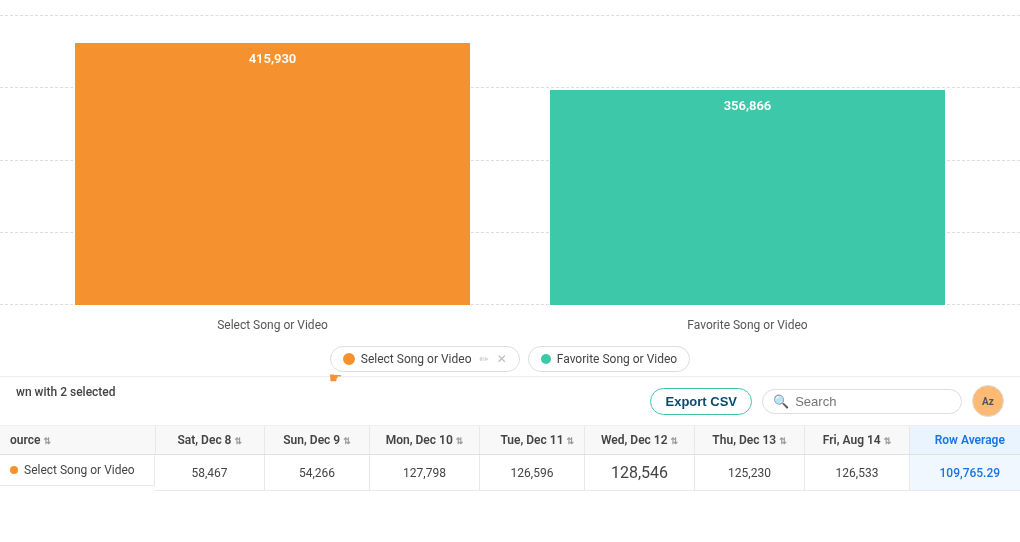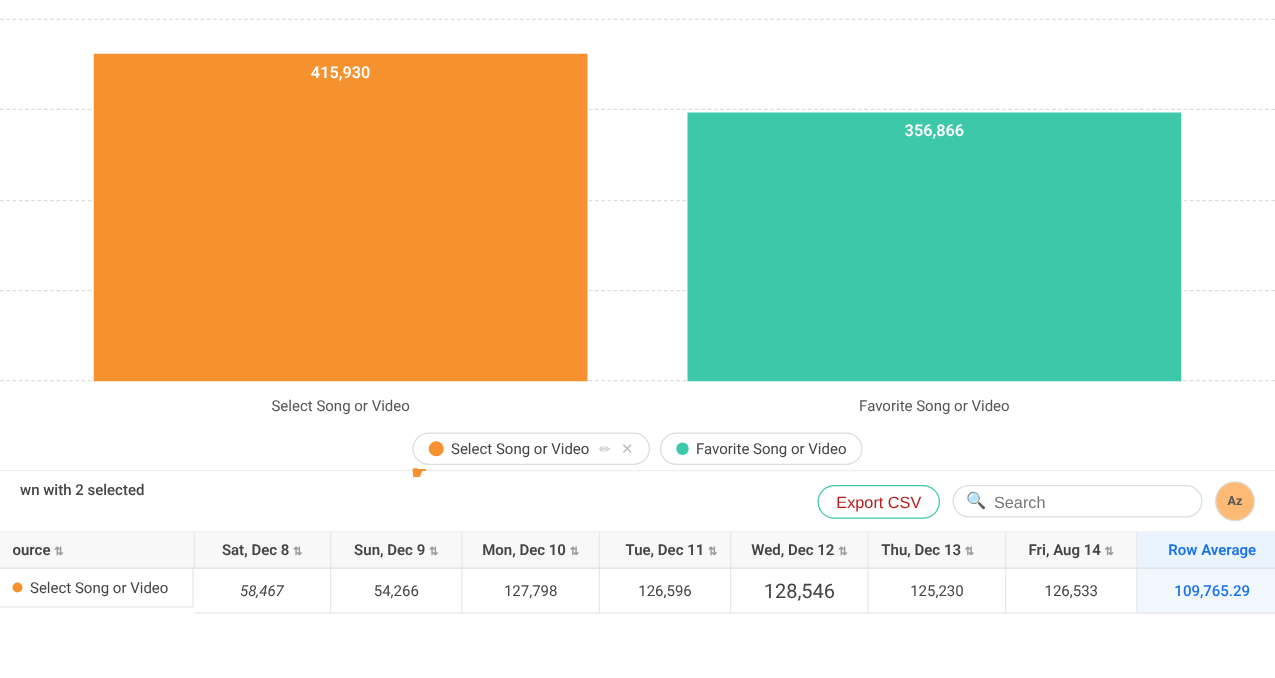"Export CSV" button { color: #b91c1c -> #0c4a6e; font-weight: 400 -> 700 }
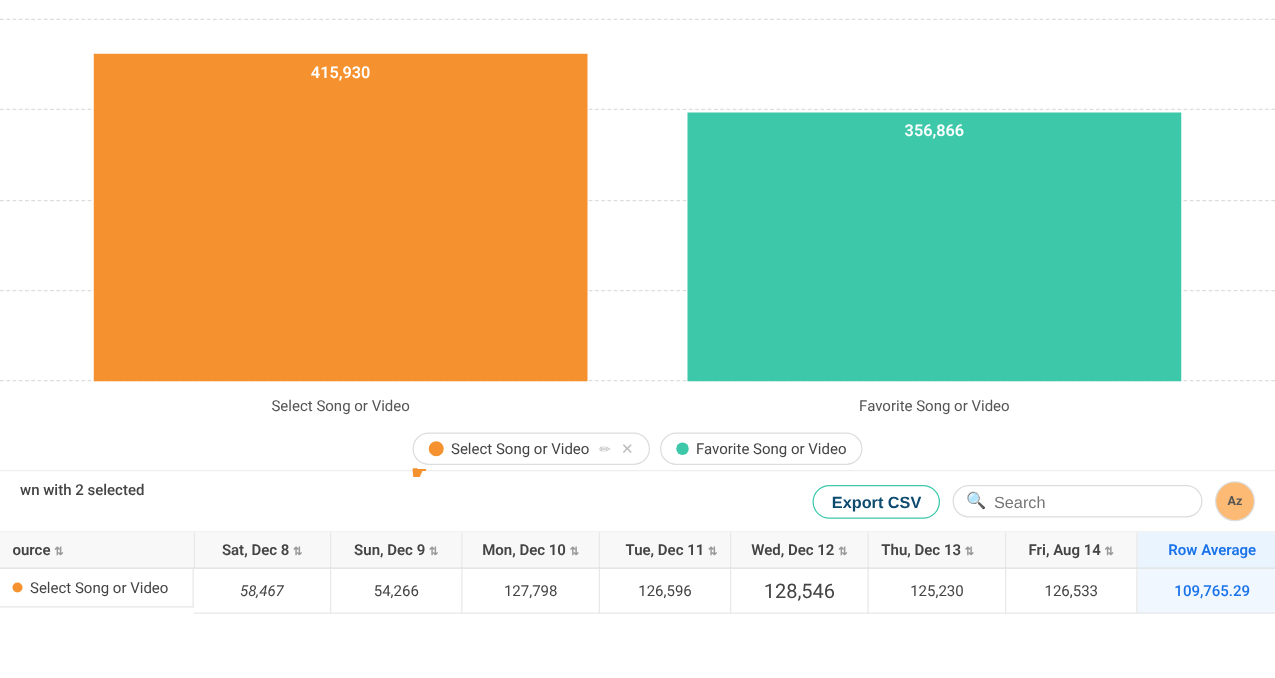"Thu, Dec 13 ⇅" th { text-align: left -> center }
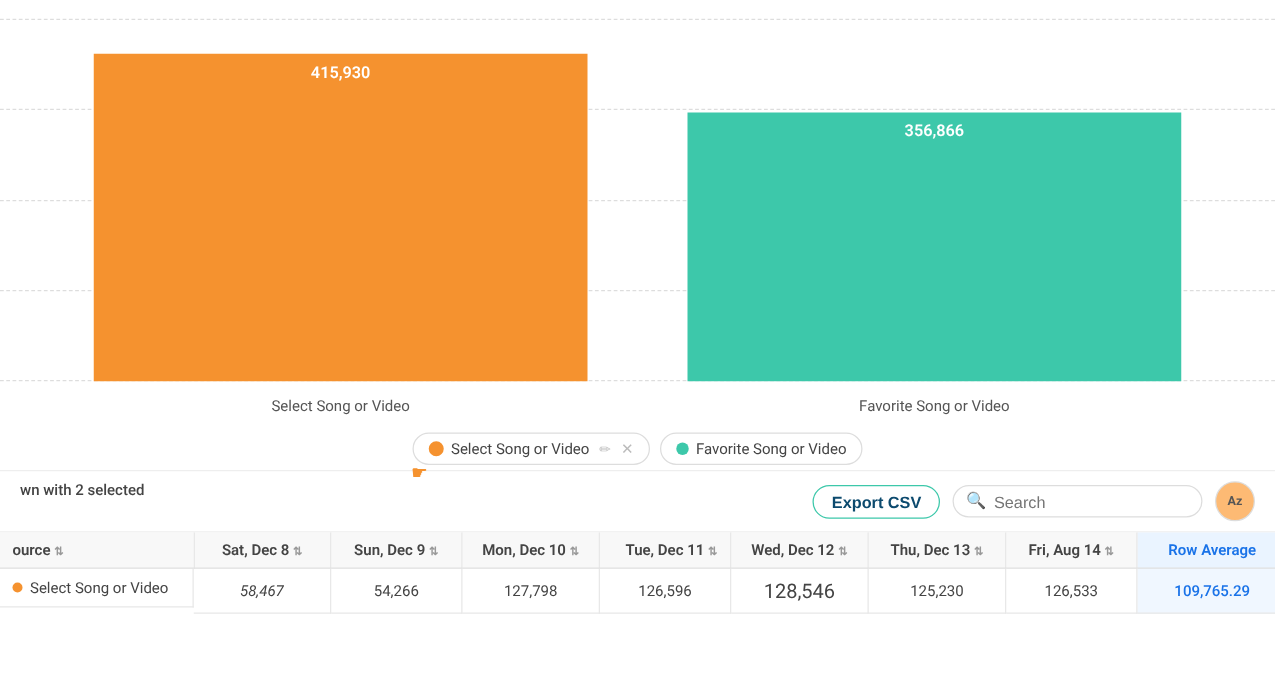"58,467" td { font-style: italic -> none }
